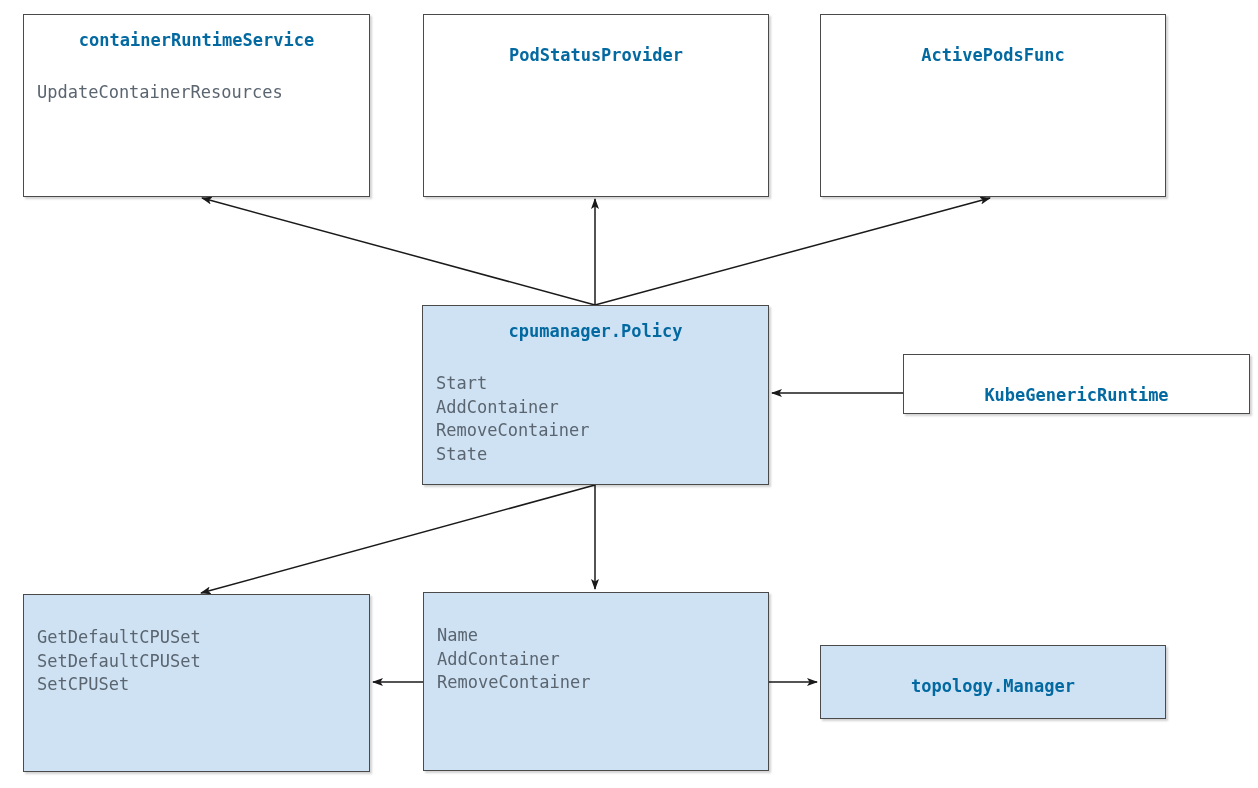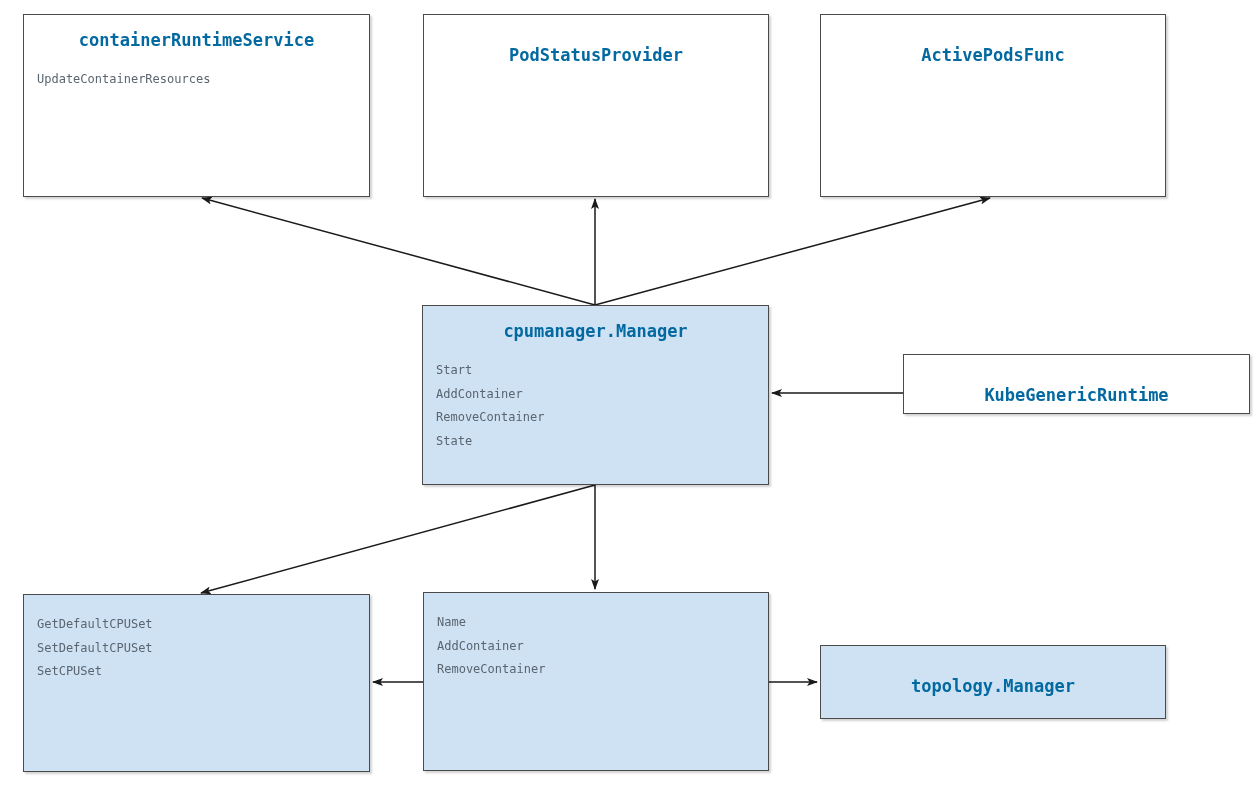"UpdateContainerResources" .node-members { font-size: 12px -> 17px; margin-top: 18px -> 31px }
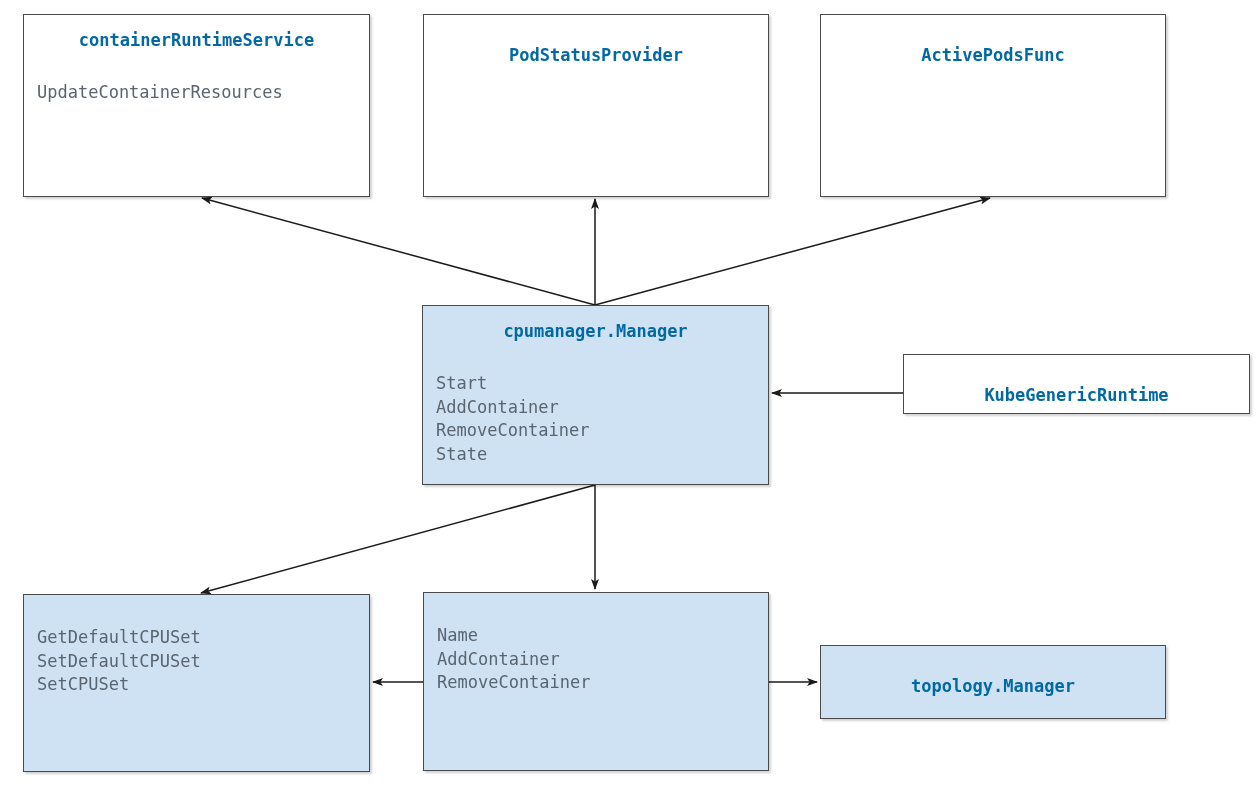"cpumanager.Manager" div.node-title { text: cpumanager.Manager -> cpumanager.Policy }
